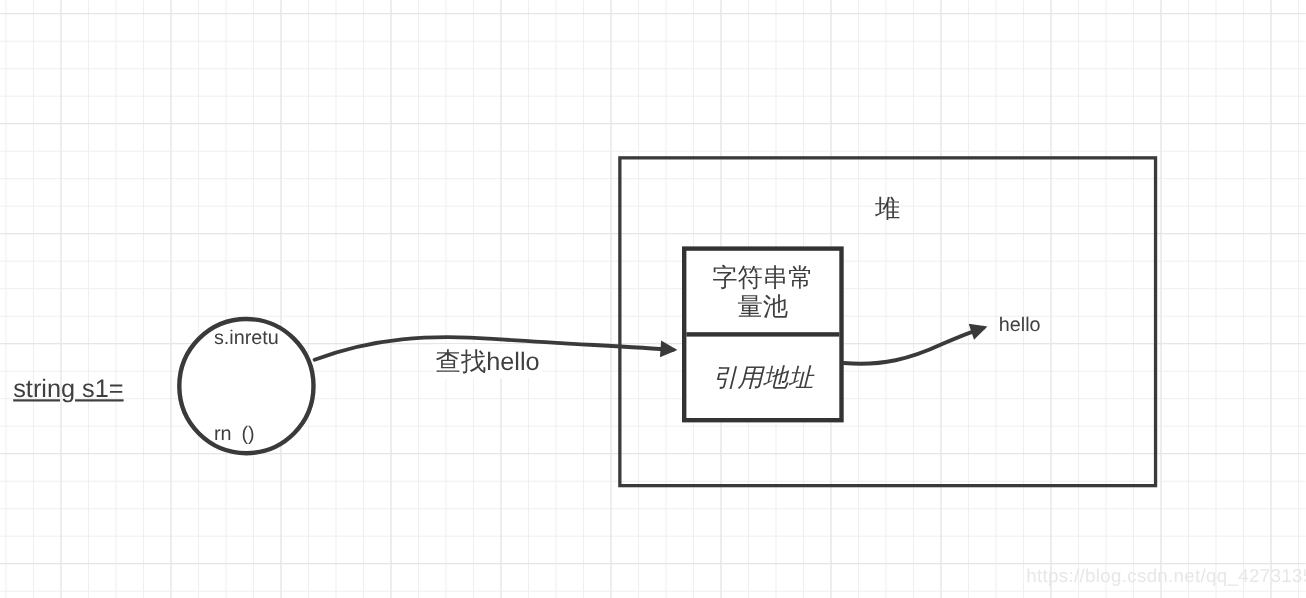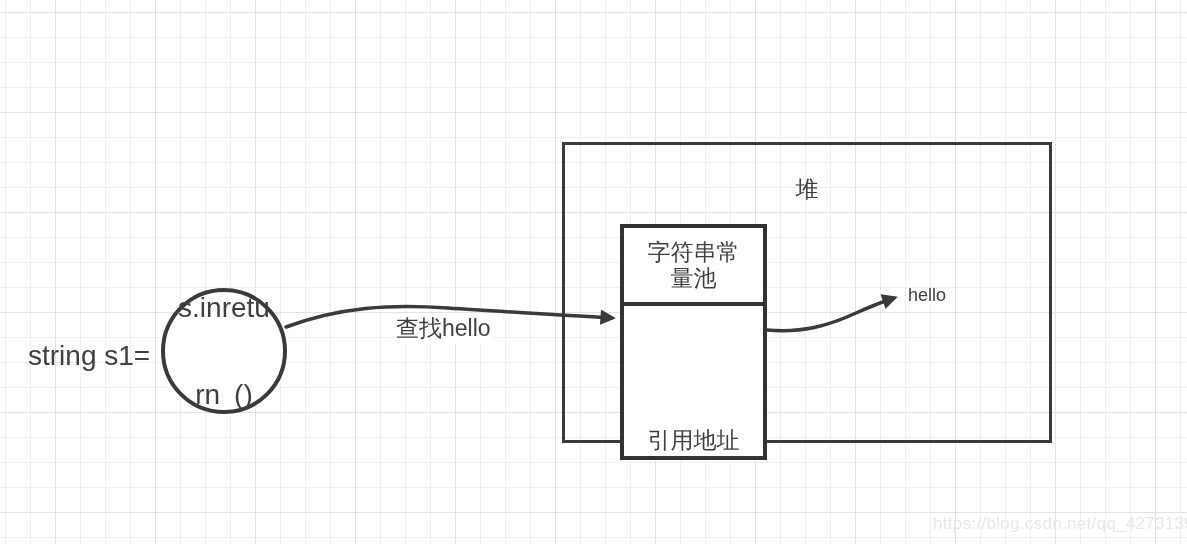"字符串常量池" .pool-box { height: 236px -> 160px }
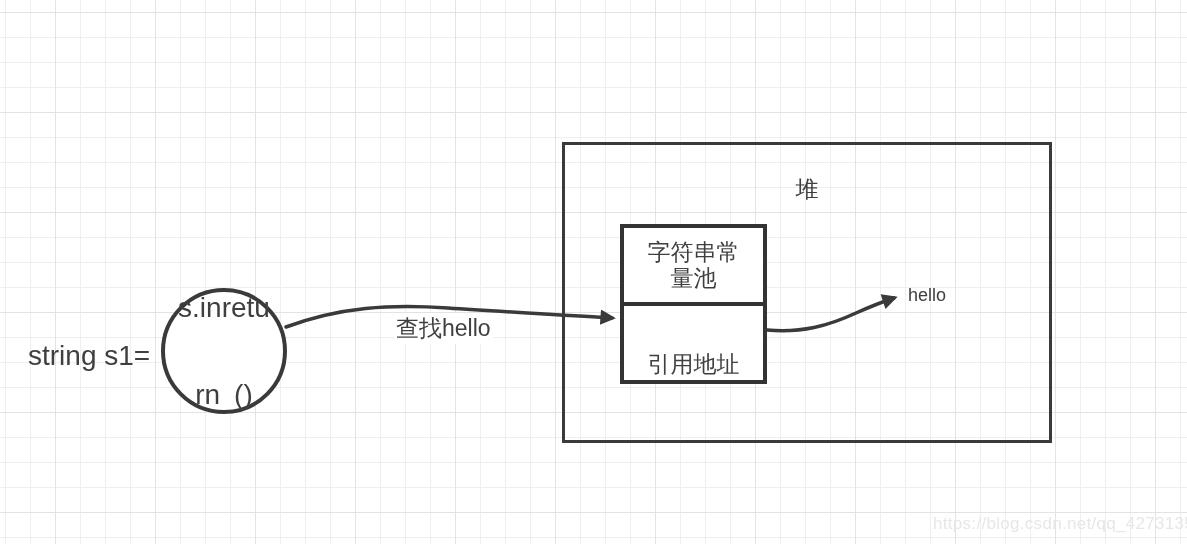"s.inretu" .circle-text { font-size: 28px -> 18px; text-align: center -> none }
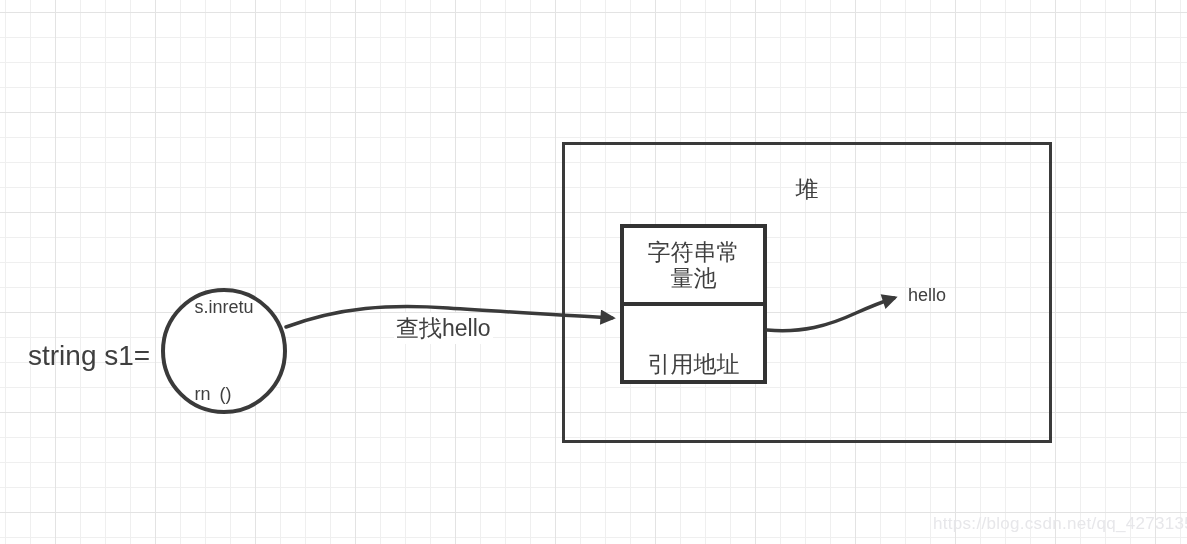"string s1=" .assignment { font-size: 28px -> 23px; left: 28px -> 12px; text-decoration: none -> underline }
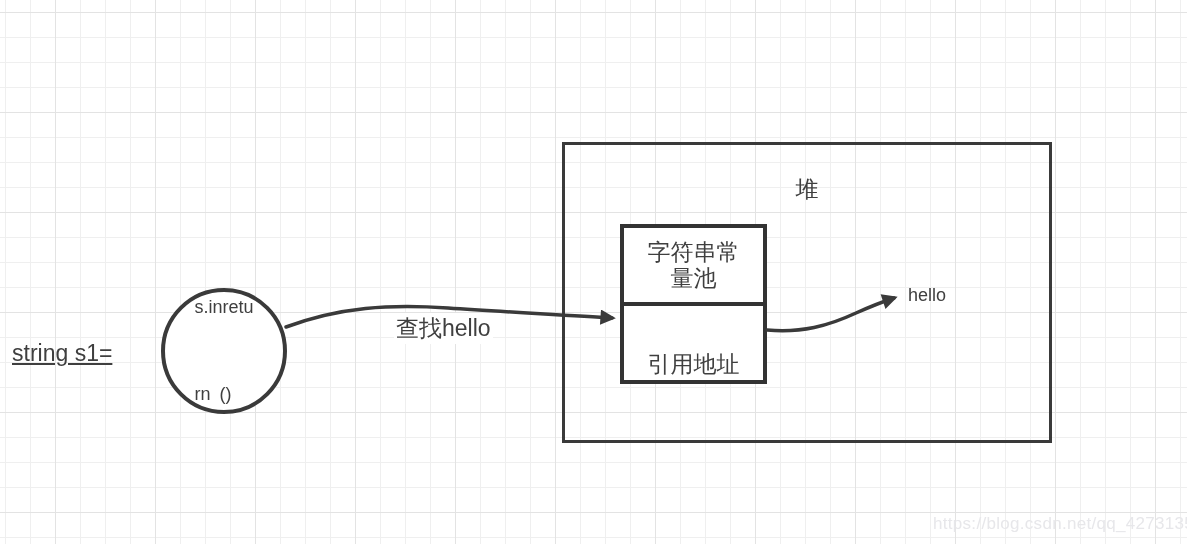"引用地址" .pool-bottom { align-items: flex-end -> center; font-style: none -> italic }
